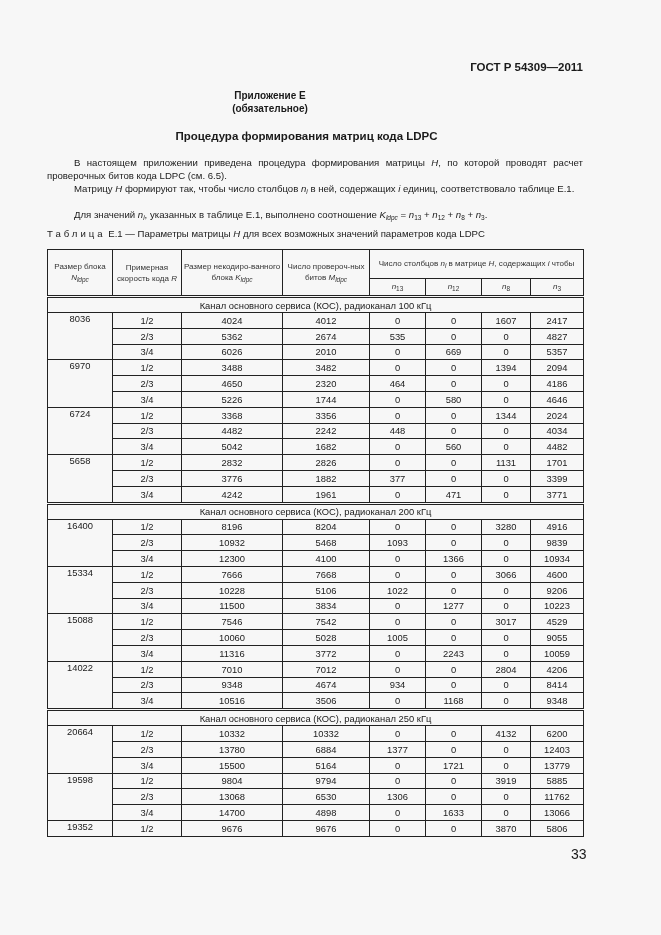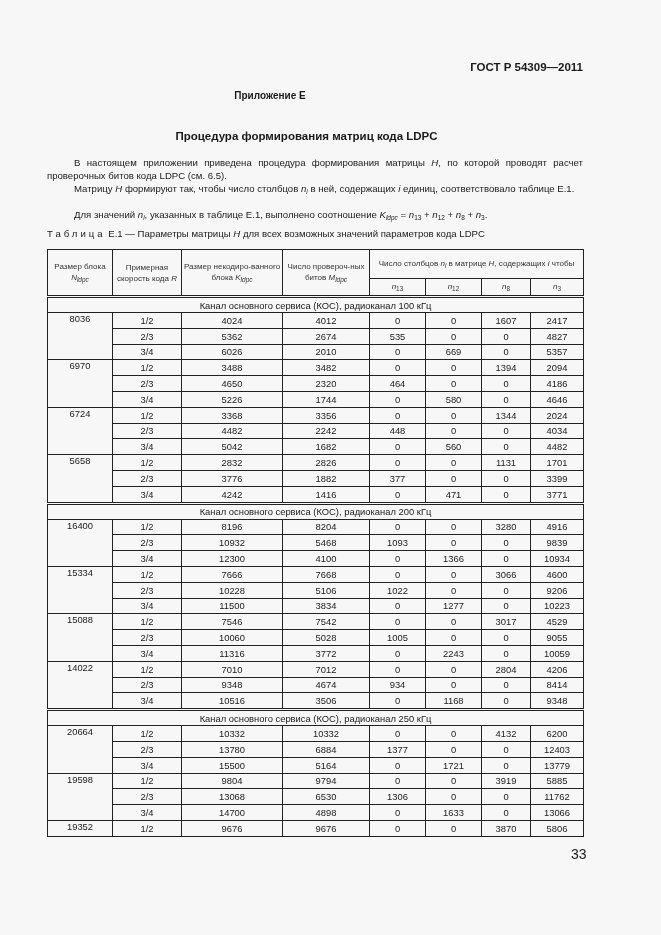"(обязательное)" div { html: none -> <div>(обязательное)</div> }
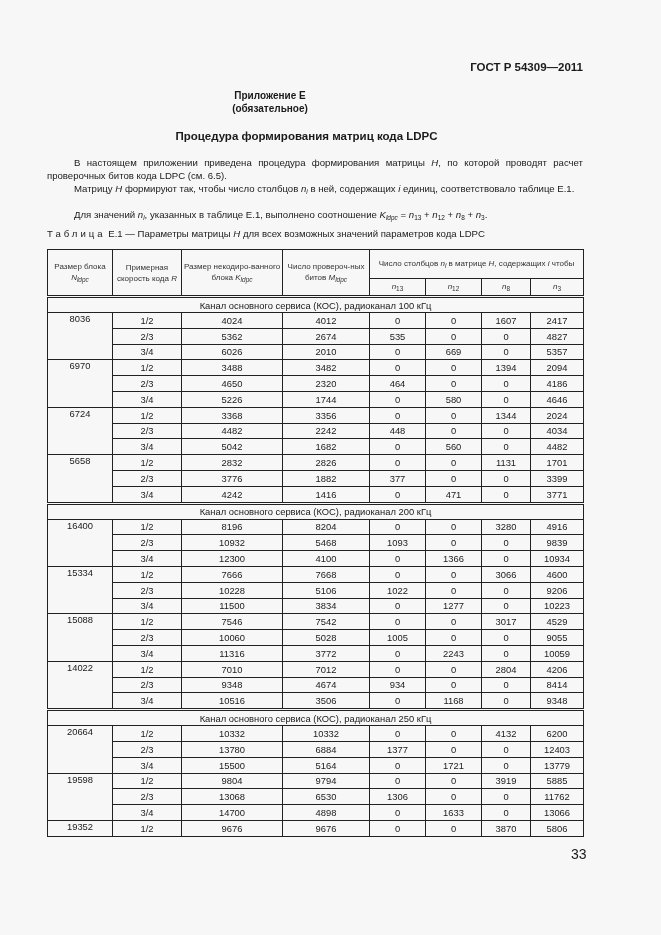"1416" td { text: 1416 -> 1961 }
